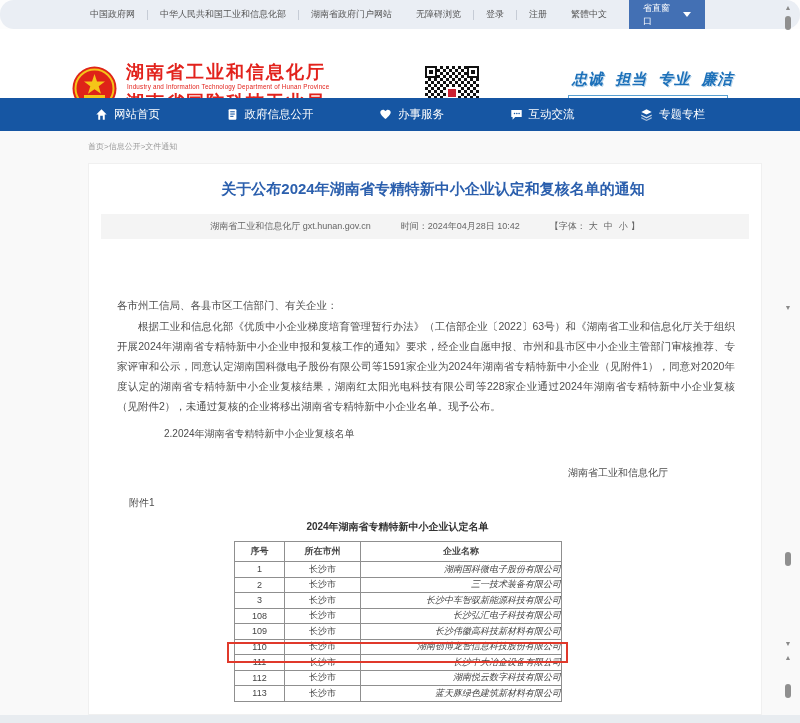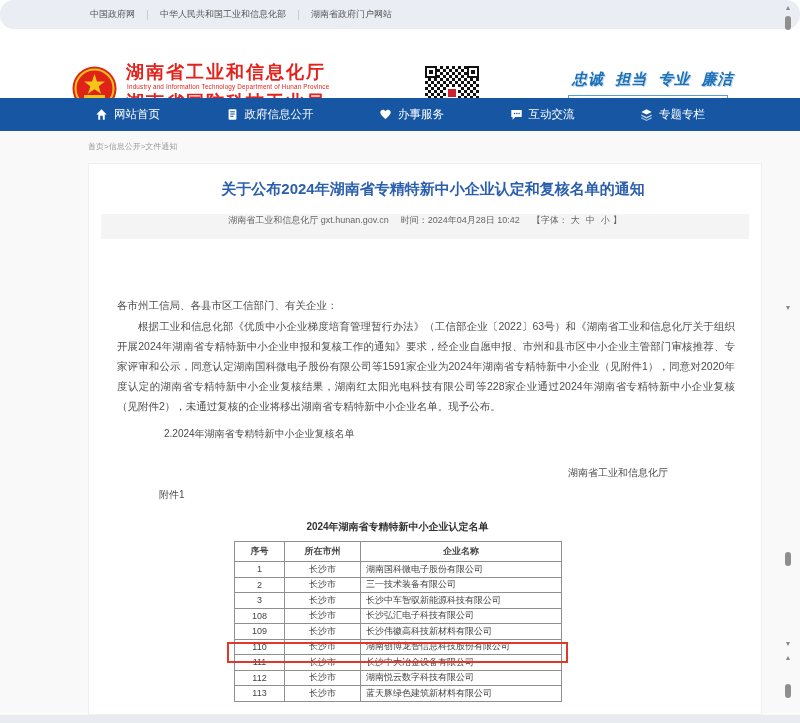"无障碍浏览" div.tb-right { html: none -> <div> <span>无障碍浏览</span> <span></span> <span>登录</span> <span></span> <span>注册</span> <span>繁體中文</span> <span> <span>省直窗口</span> <span></span> </span> </div> }
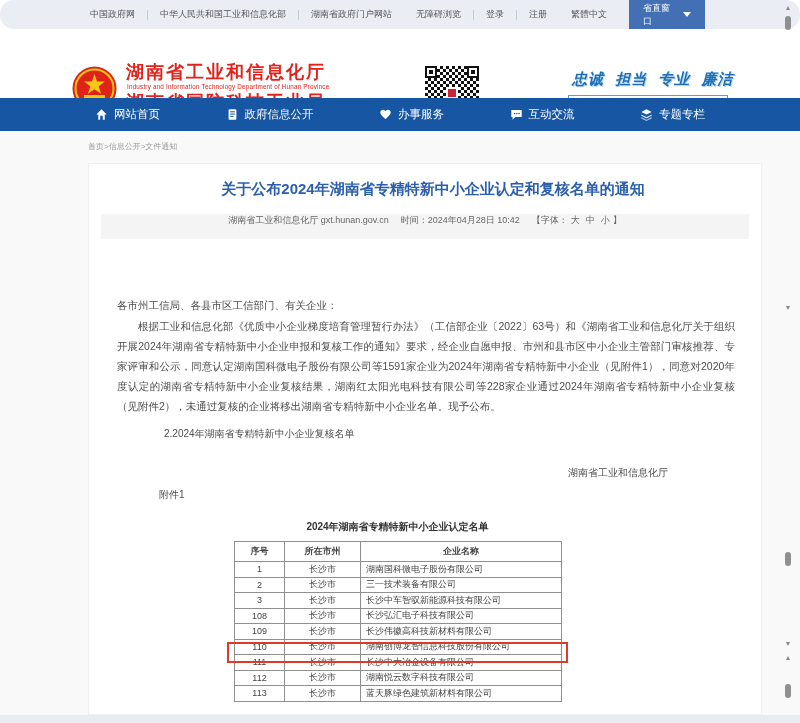"湖南省工业和信息化厅 gxt.hunan.gov.cn" #metabar { align-items: none -> center }
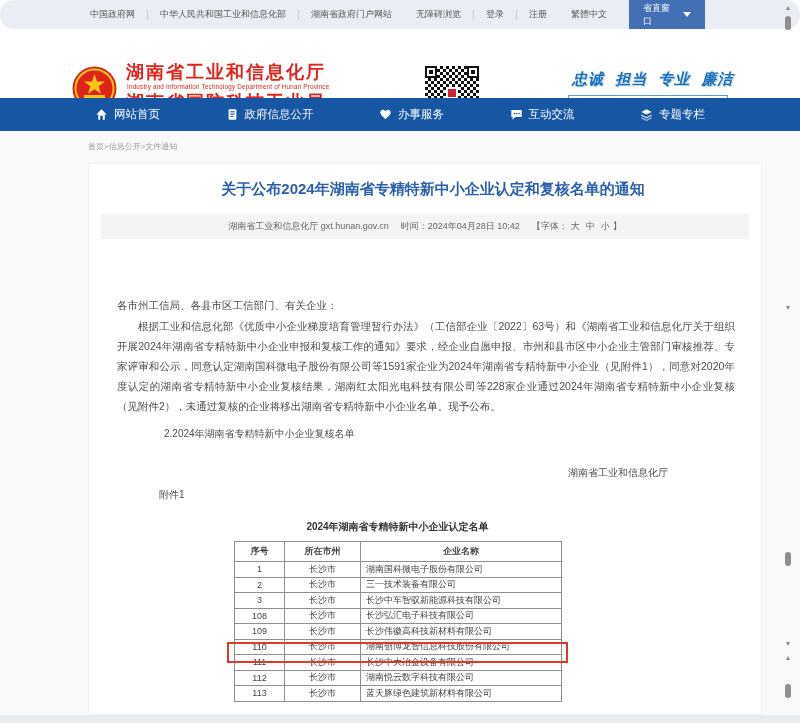"时间：2024年04月28日 10:42" .meta-gap { margin-left: 12px -> 30px }
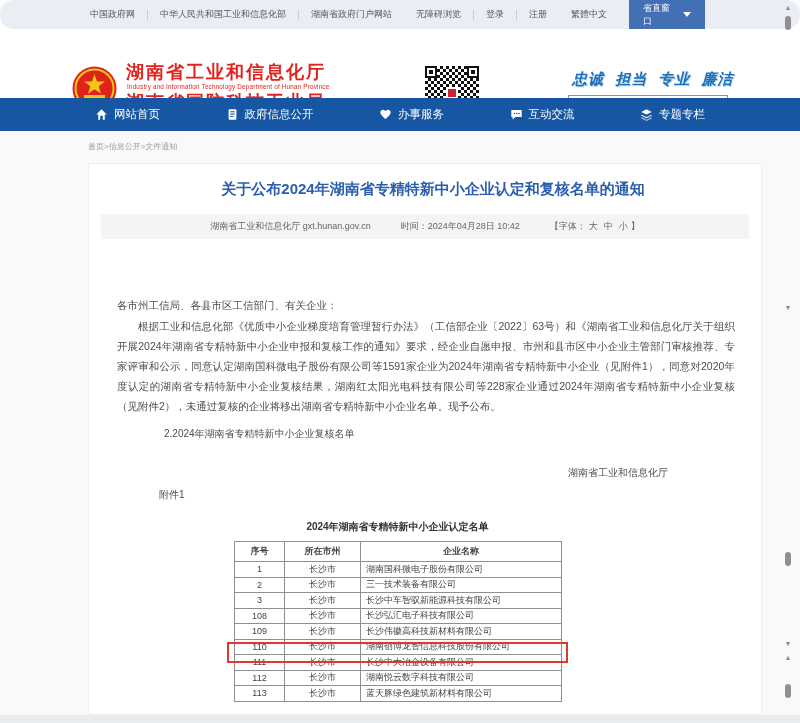"附件1" #appendix1 { margin-left: 30px -> none; top: 324px -> 332px }
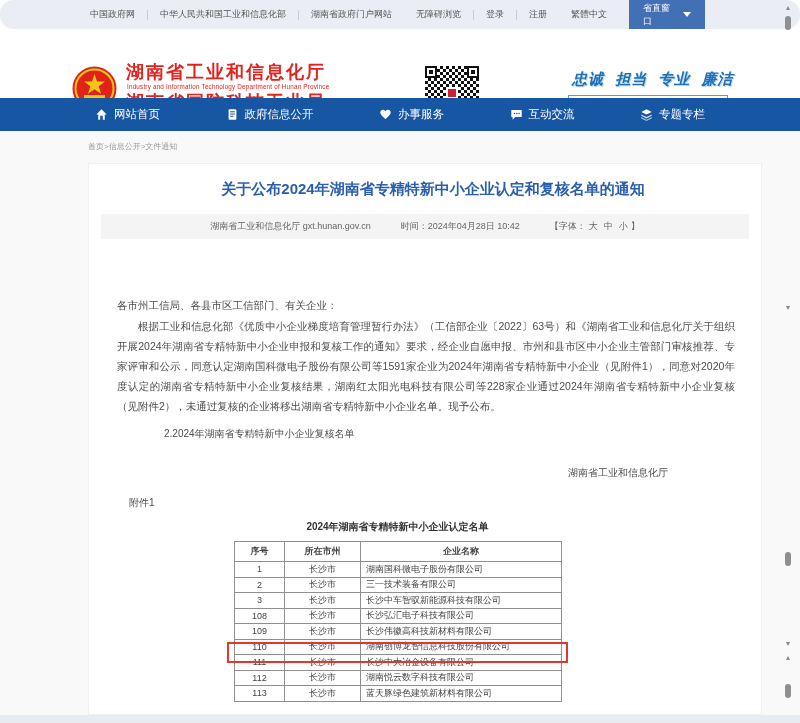"湖南国科微电子股份有限公司" td.co { font-style: none -> italic; text-align: left -> right }
